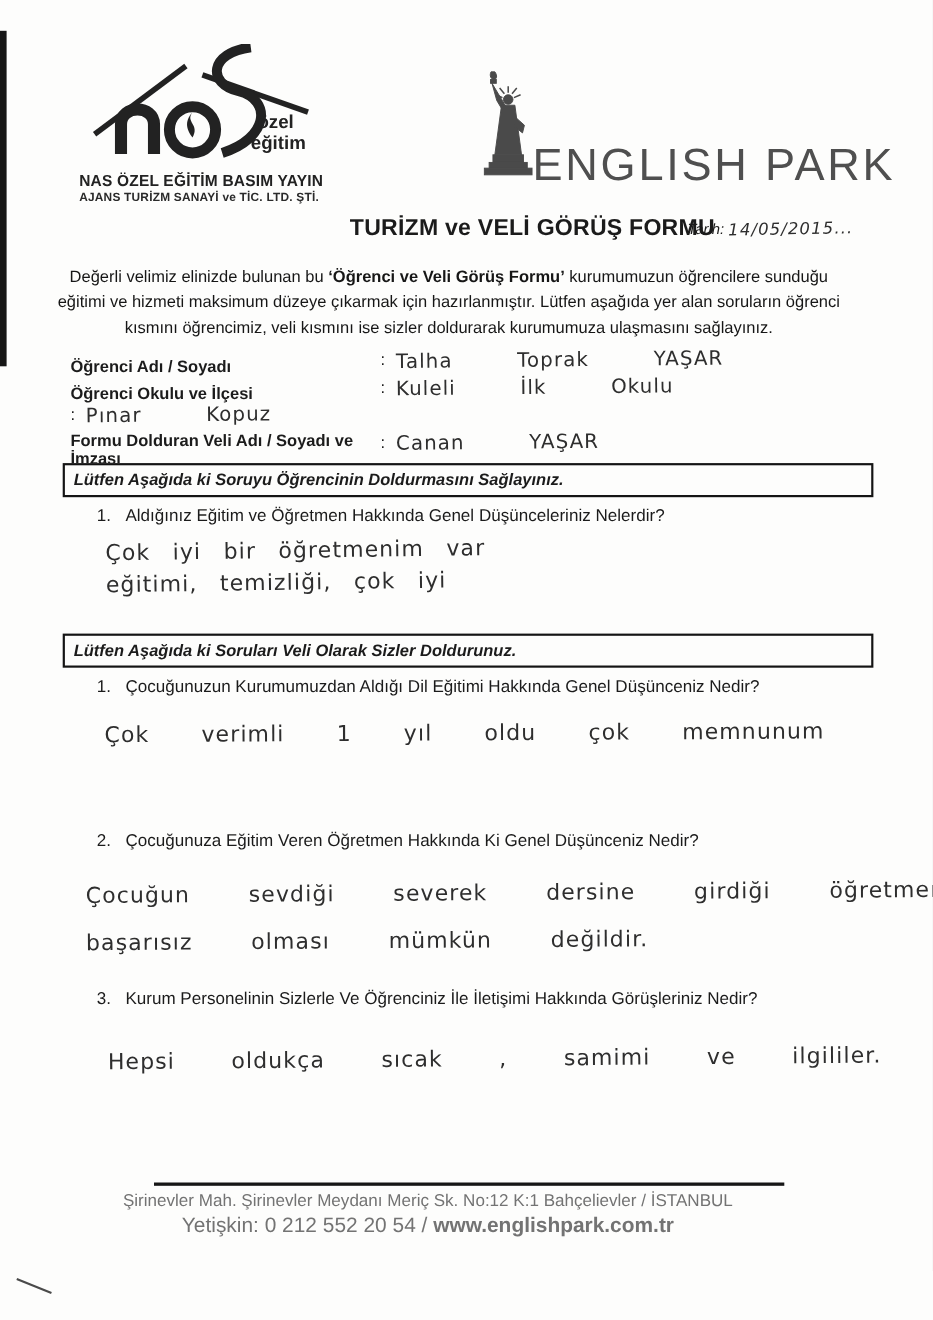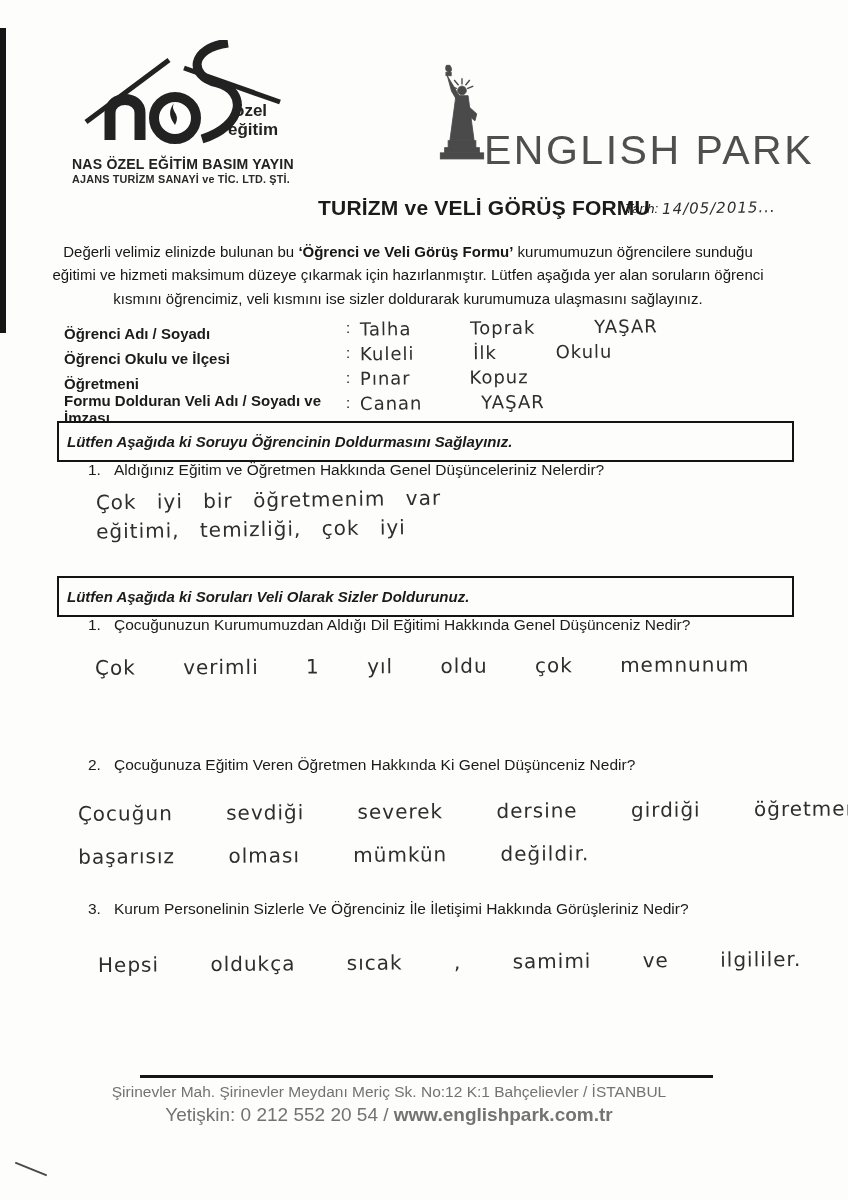"Öğretmeni" span.field-label { html: <span>Öğretmeni</span> -> none }
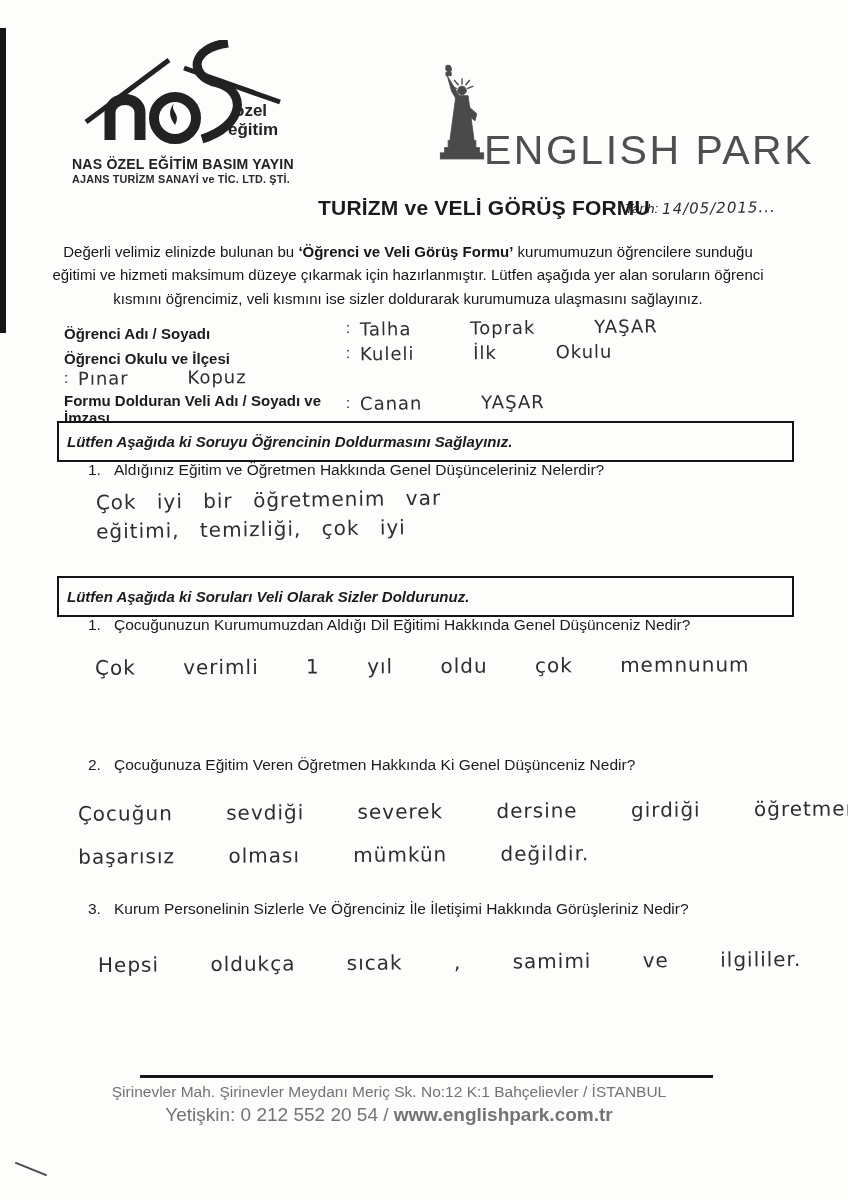"Lütfen Aşağıda ki Soruyu Öğrencinin" .section-box { height: 41px -> 31px }
